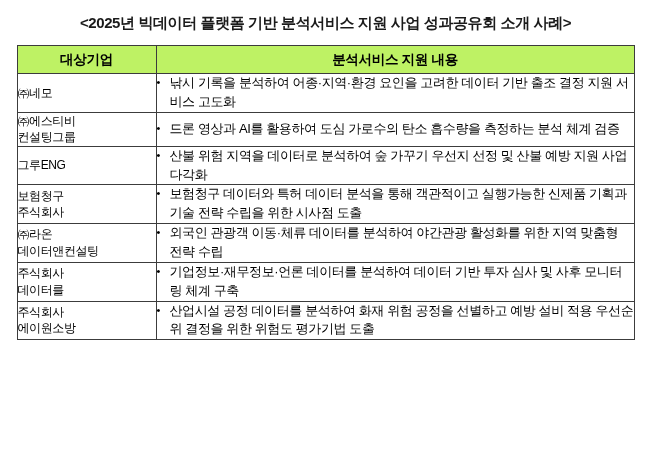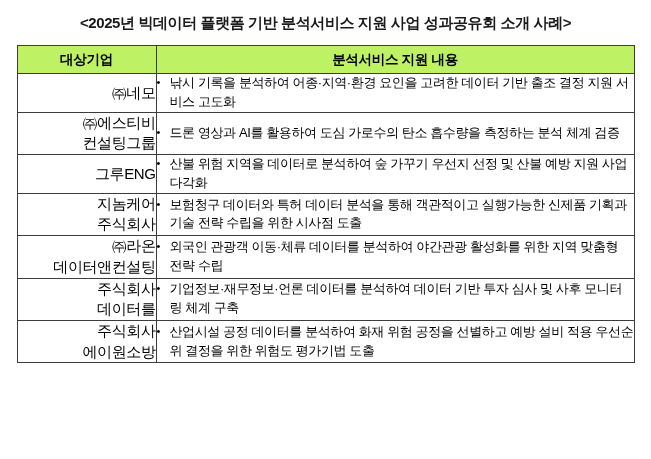"㈜네모" td.company { font-size: 15px -> 12px; text-align: right -> left }
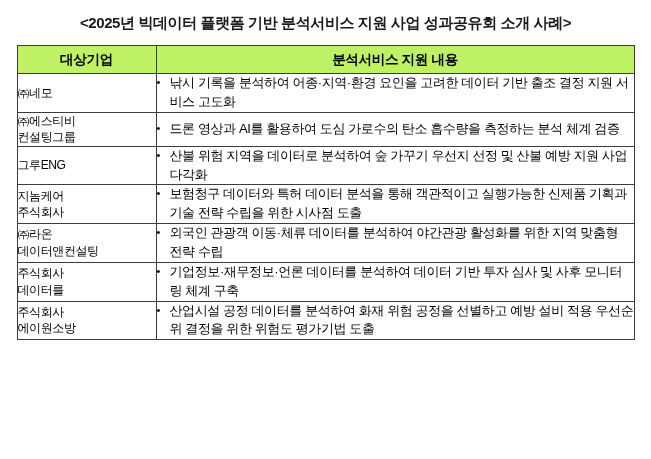"지놈케어" span.company-line { text: 지놈케어 -> 보험청구 }
